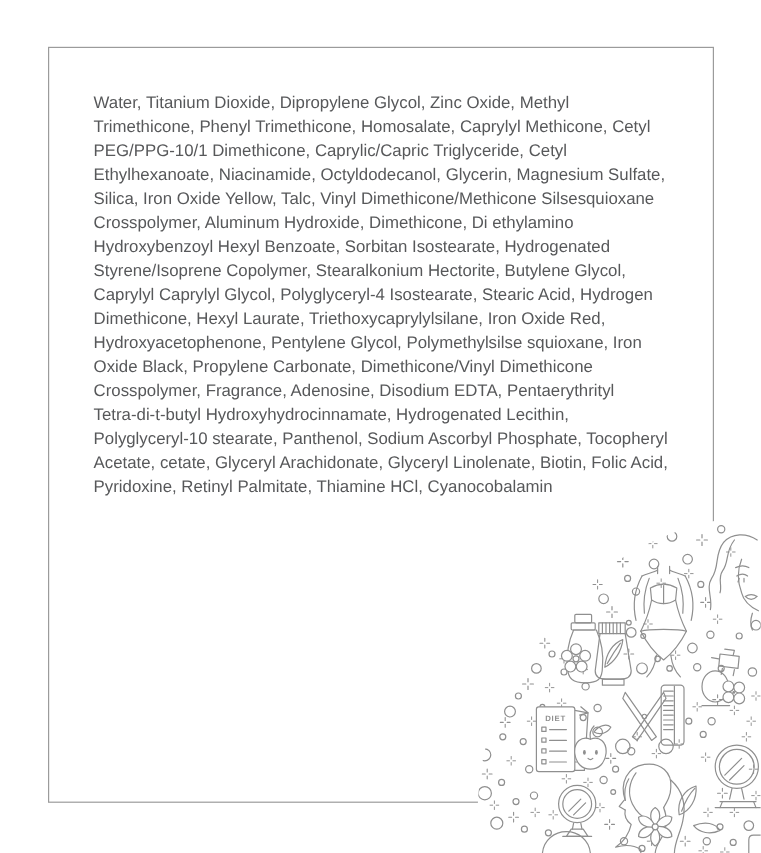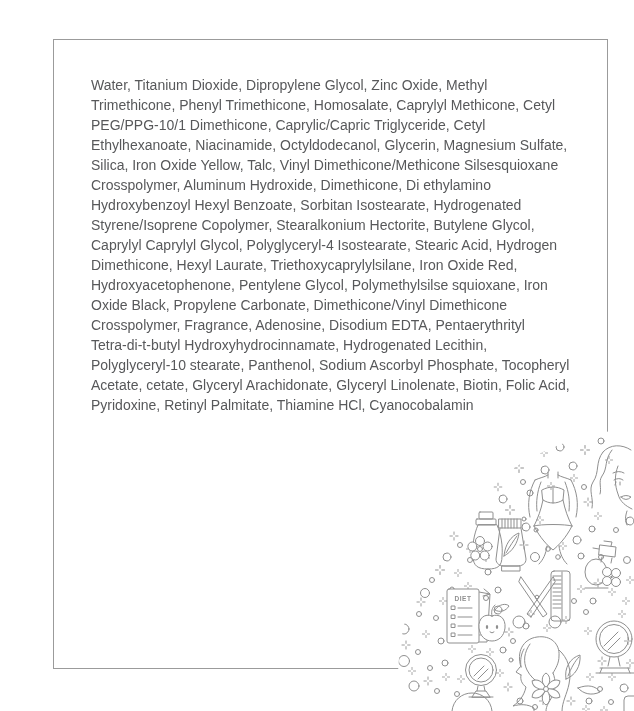"Water, Titanium Dioxide, Dipropylene" .ingredients-box { left: 53px -> 40px }
